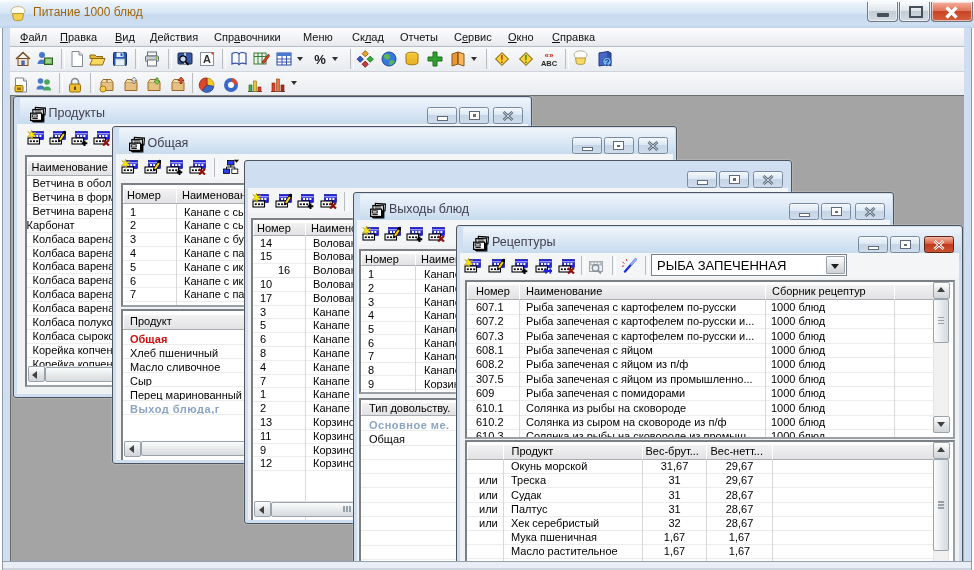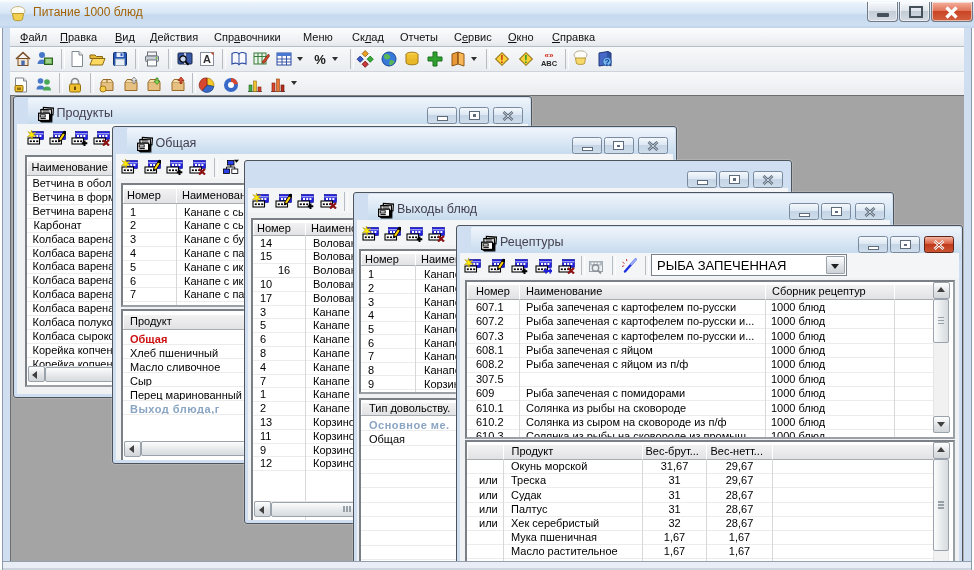"Продукты" .wtitle { left: 14px -> 6px }
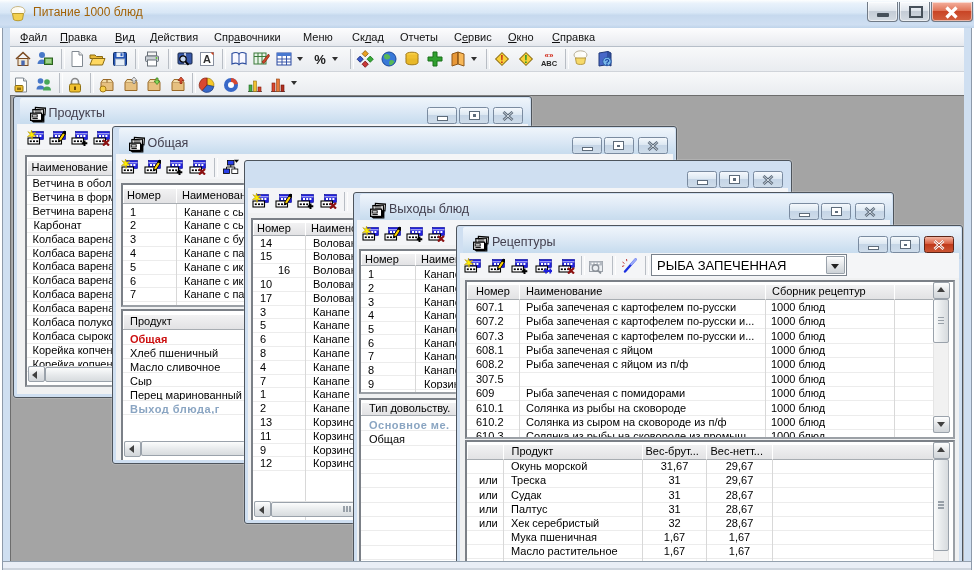"Карбонат" div.rt { left: 7px -> 0 }
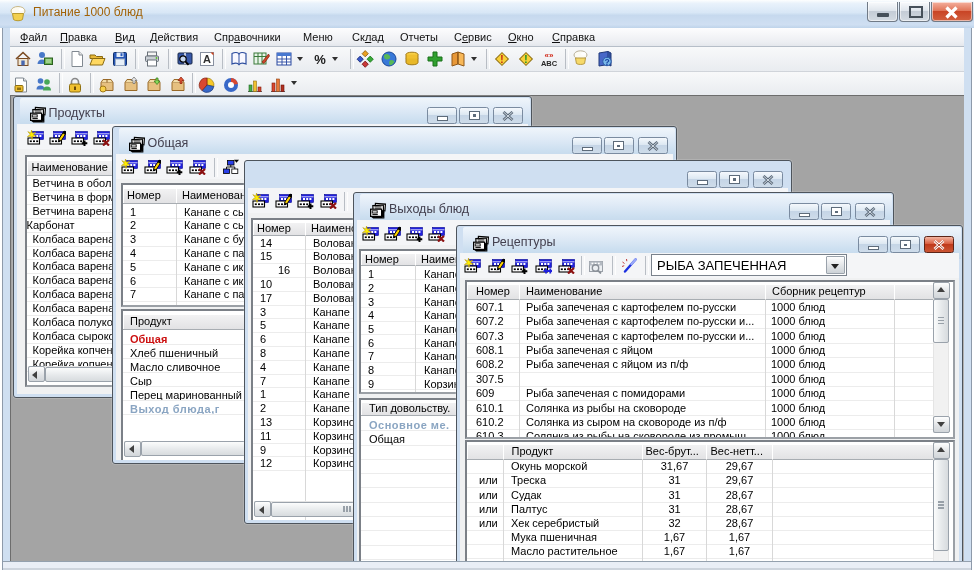"Рыба запеченая с яйцом из промышленно..." div.rt { html: none -> <div>Рыба запеченая с яйцом из промышленно...</div> }
